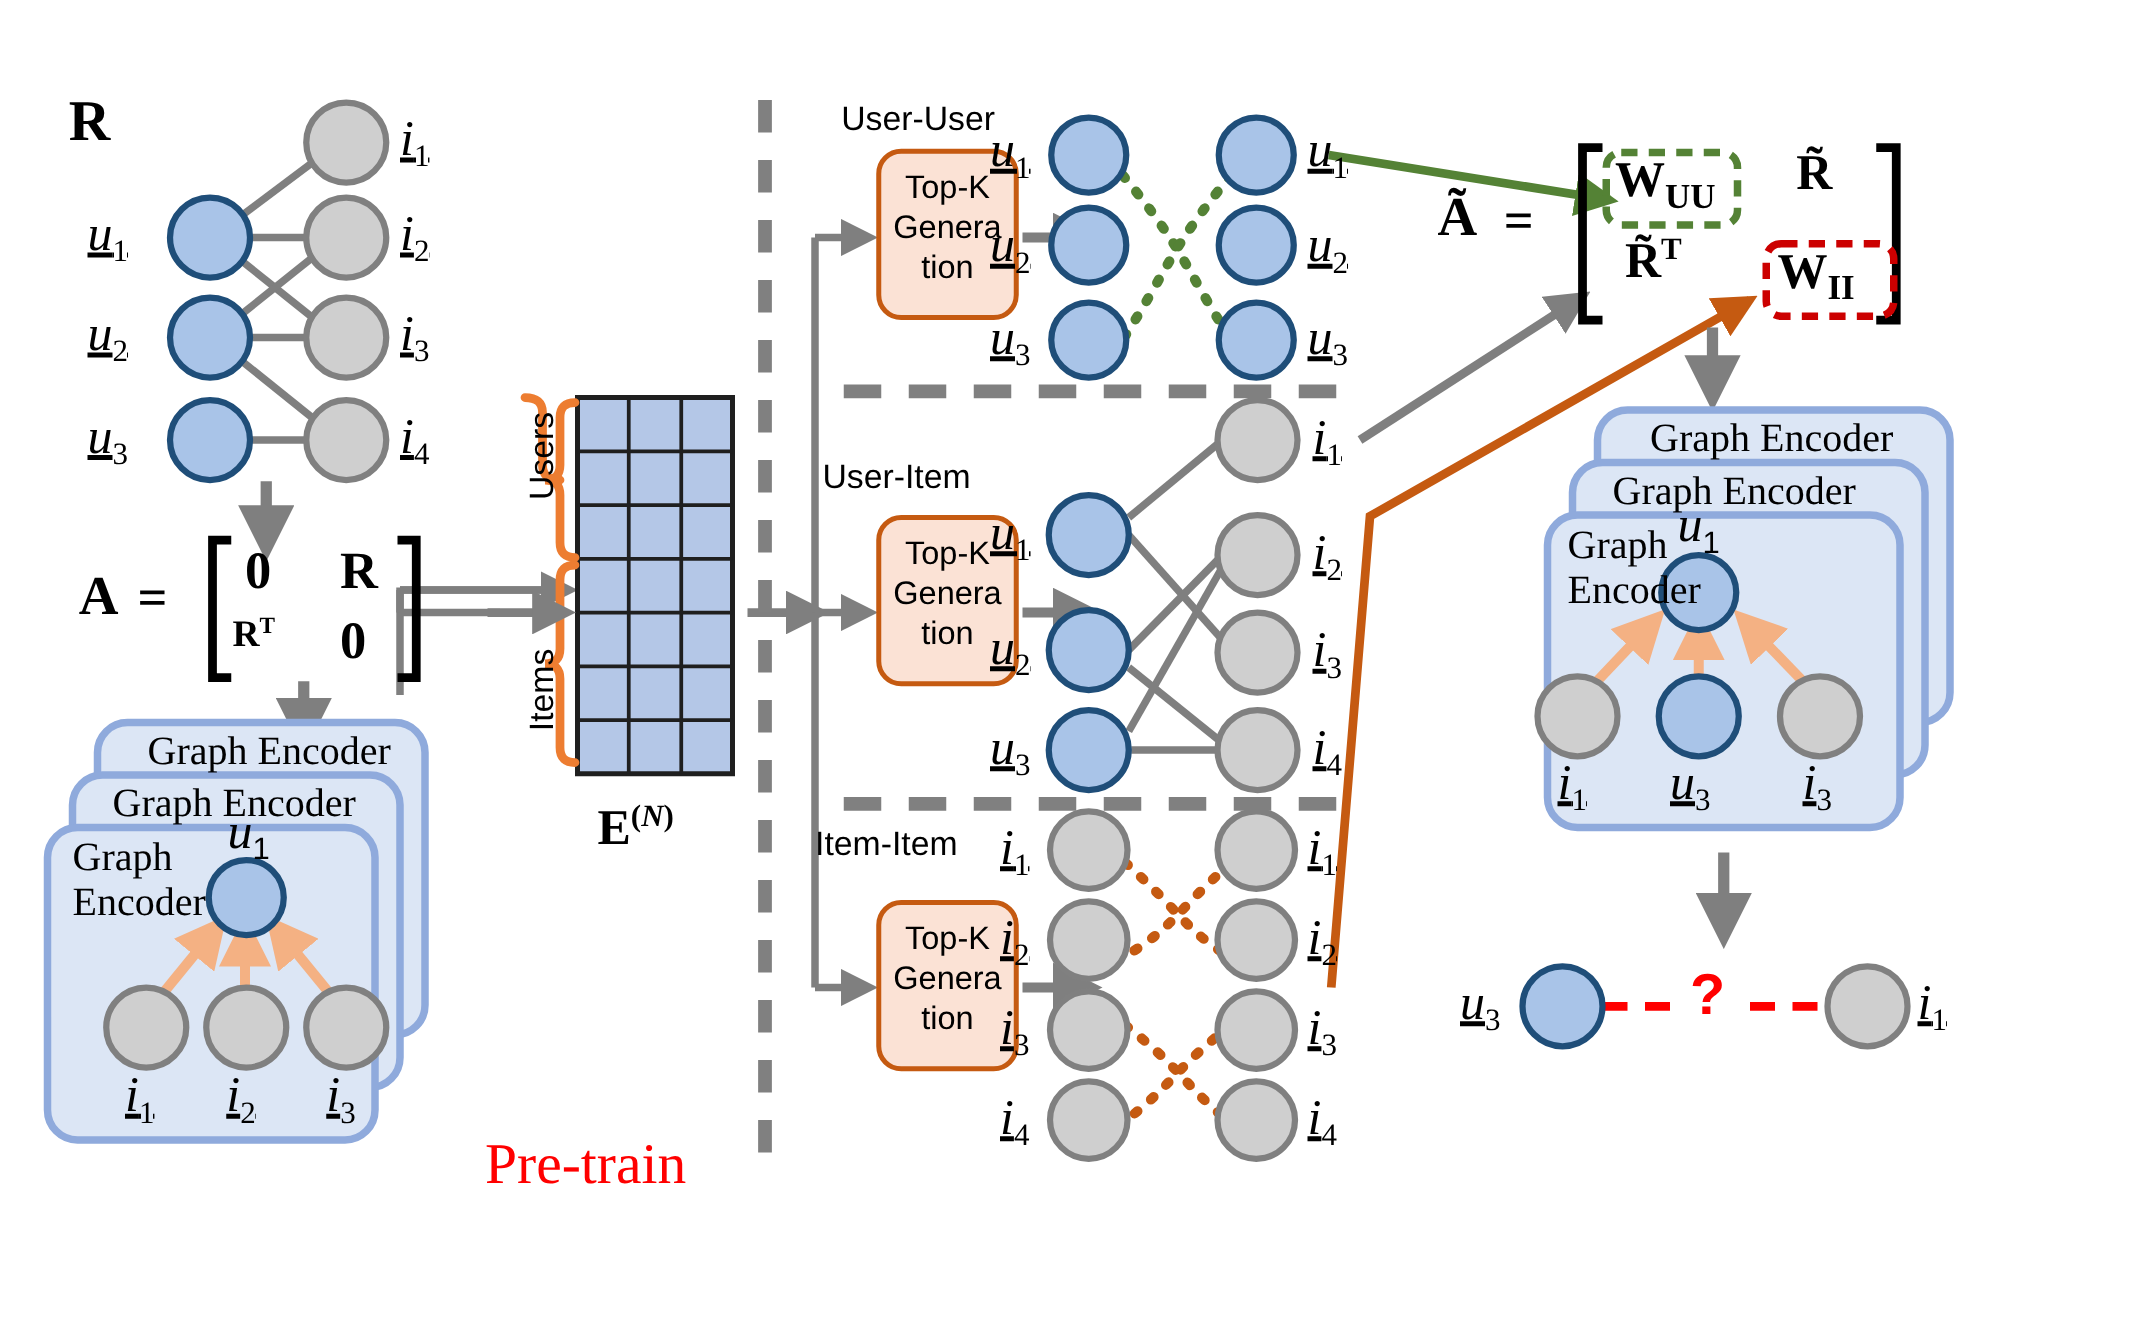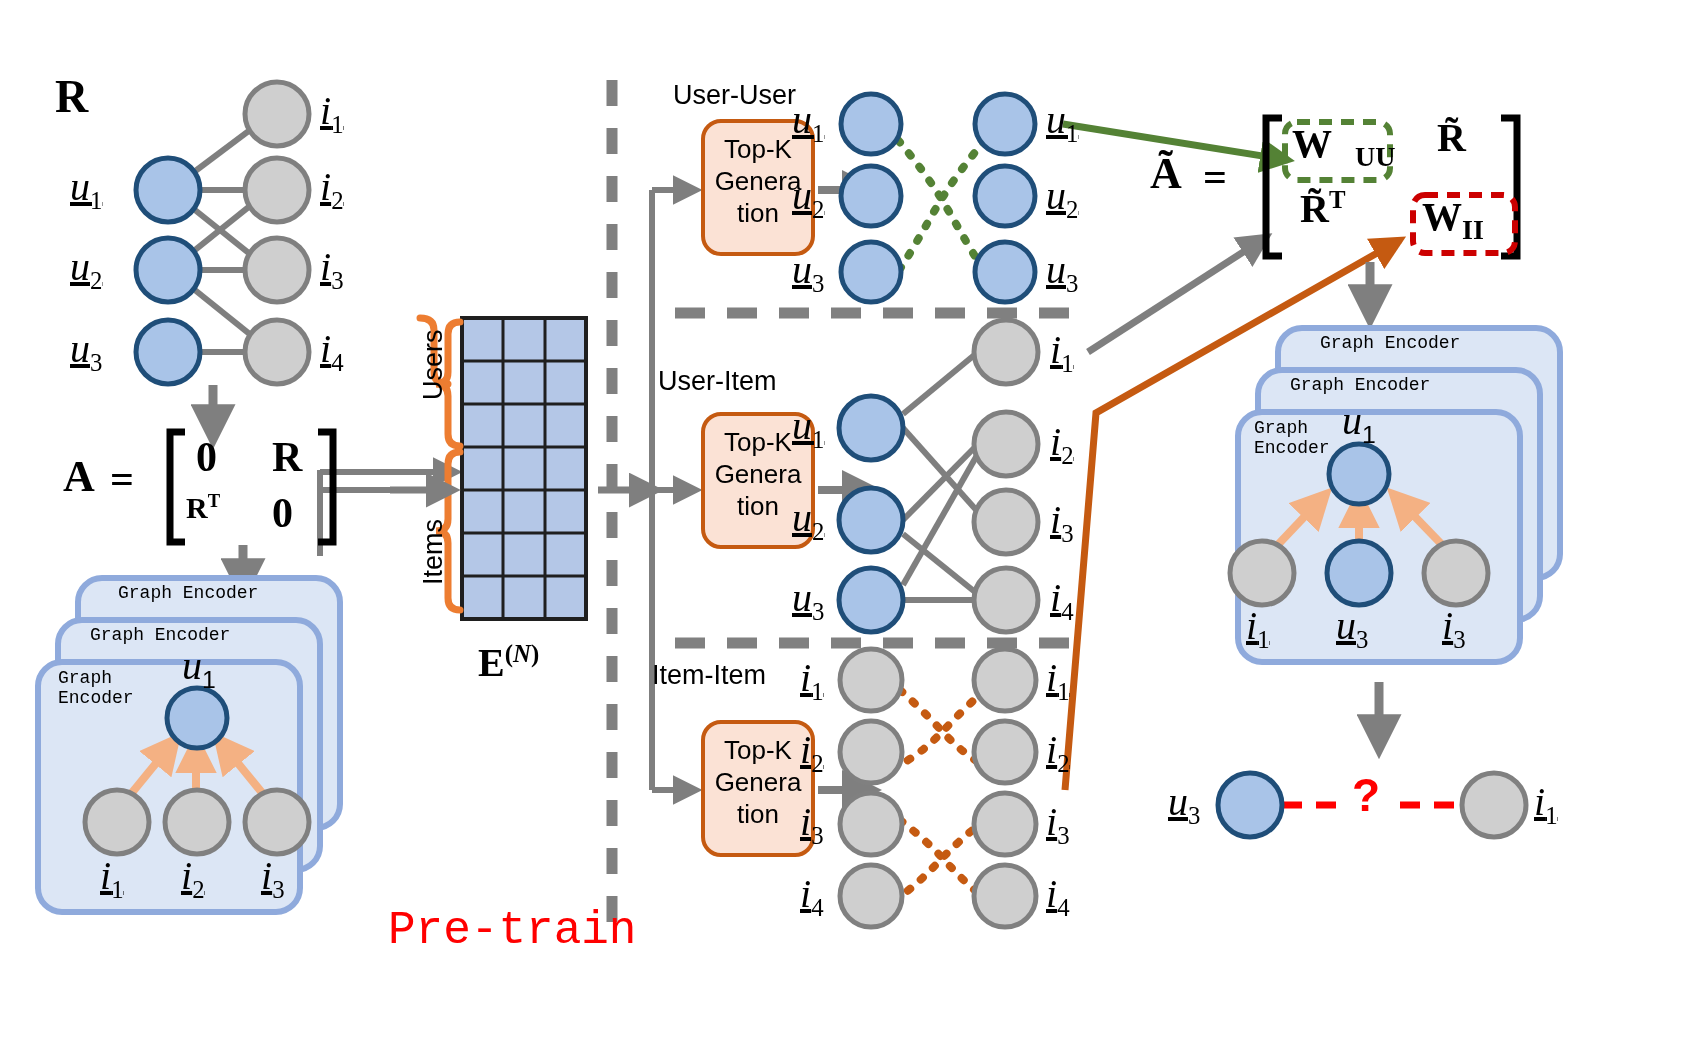"UU" span.sub { margin-left: 23px -> none }
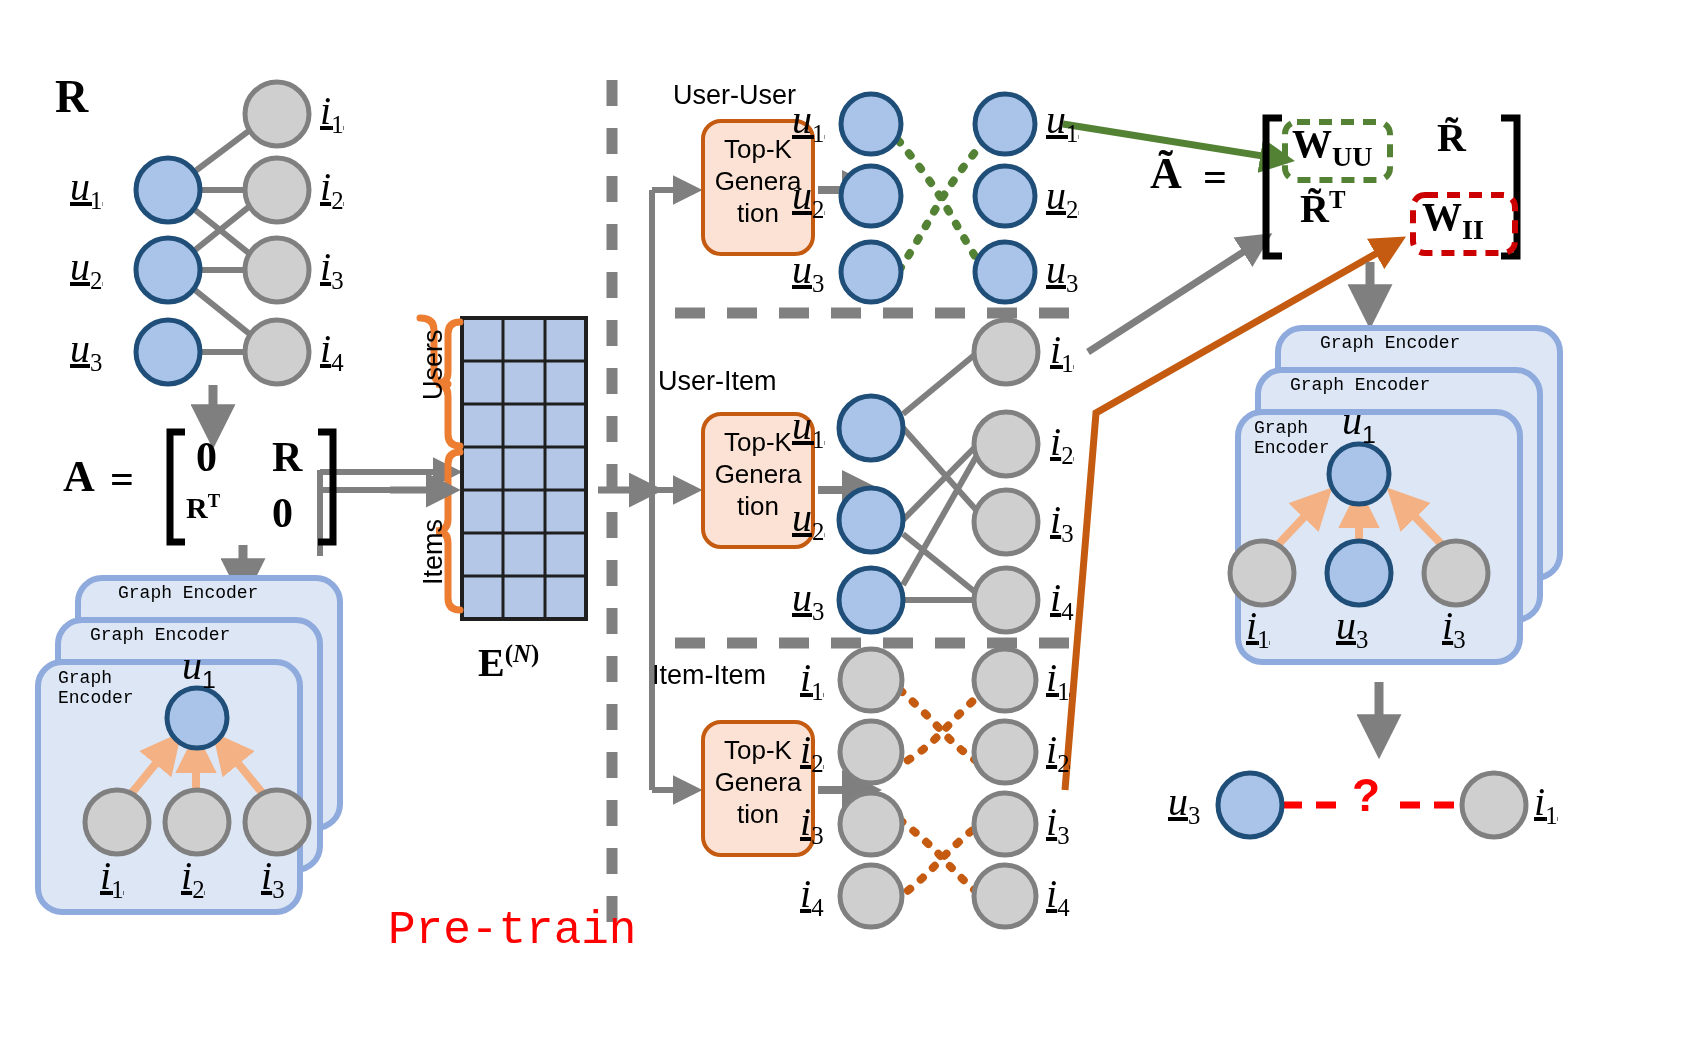"Graph Encoder" .enc-txt { font-family: Liberation Mono, monospace -> Liberation Serif, serif; font-size: 18px -> 32px }
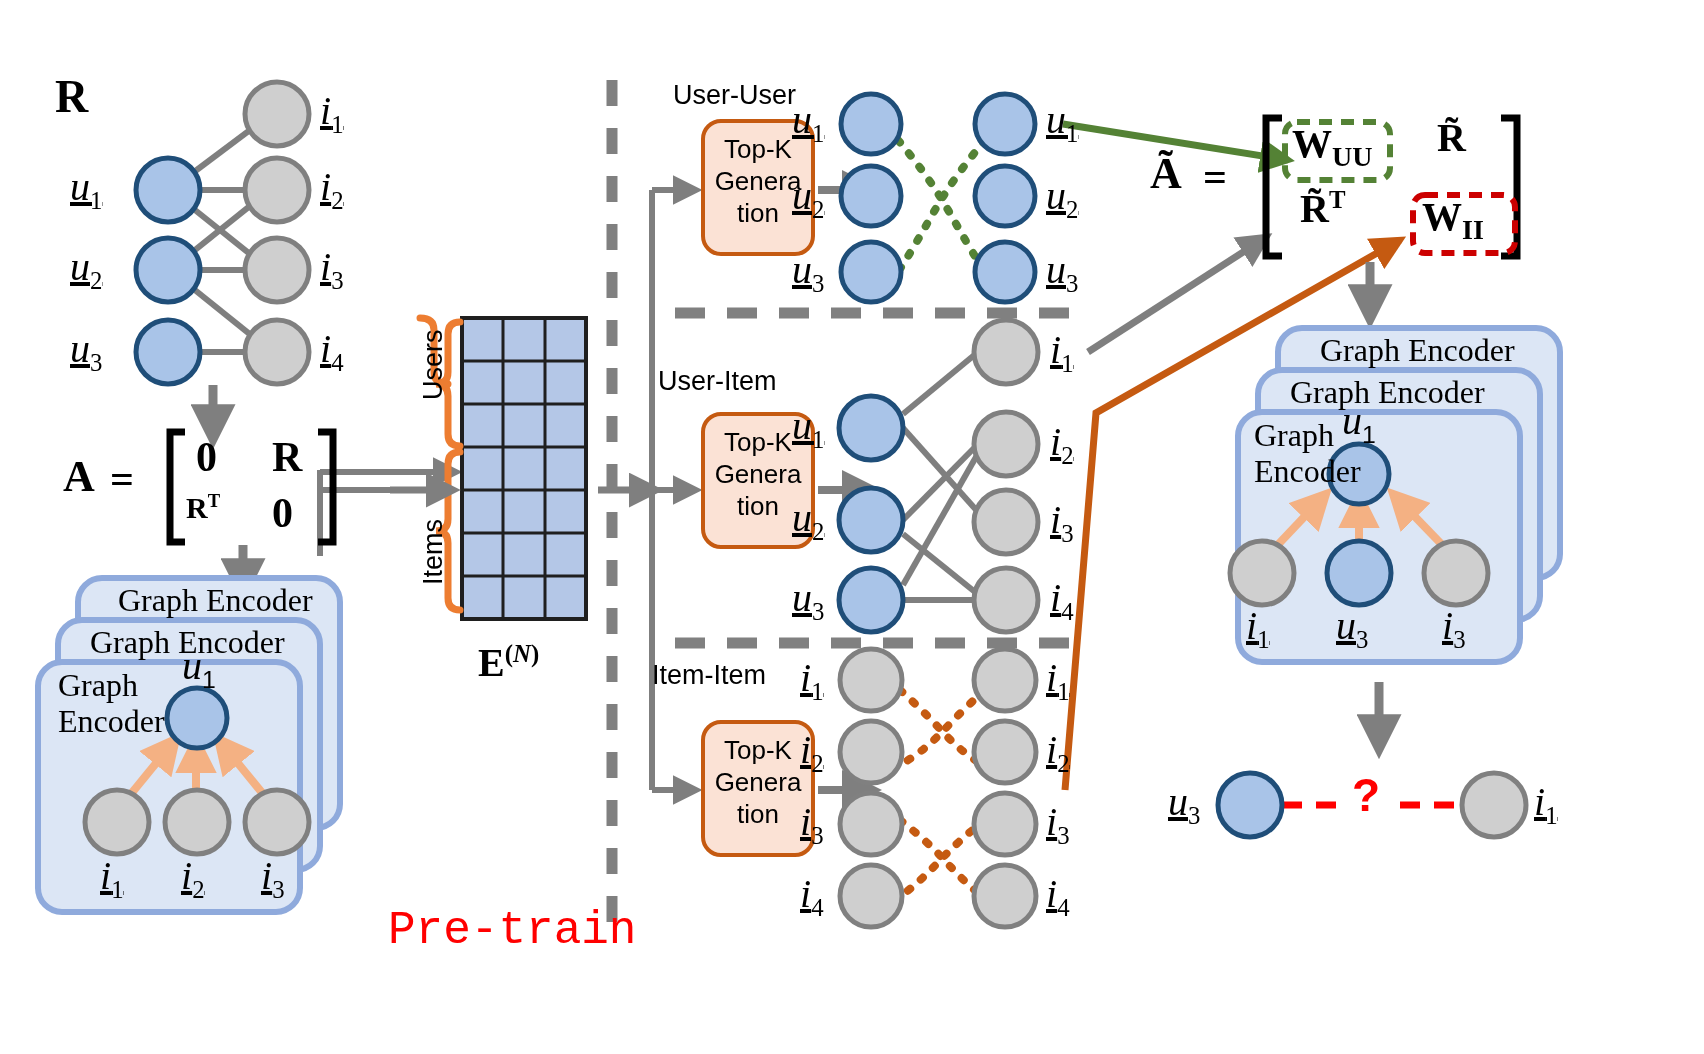"Pre-train" .stage-txt { font-family: Liberation Mono, monospace -> Liberation Serif, serif }
